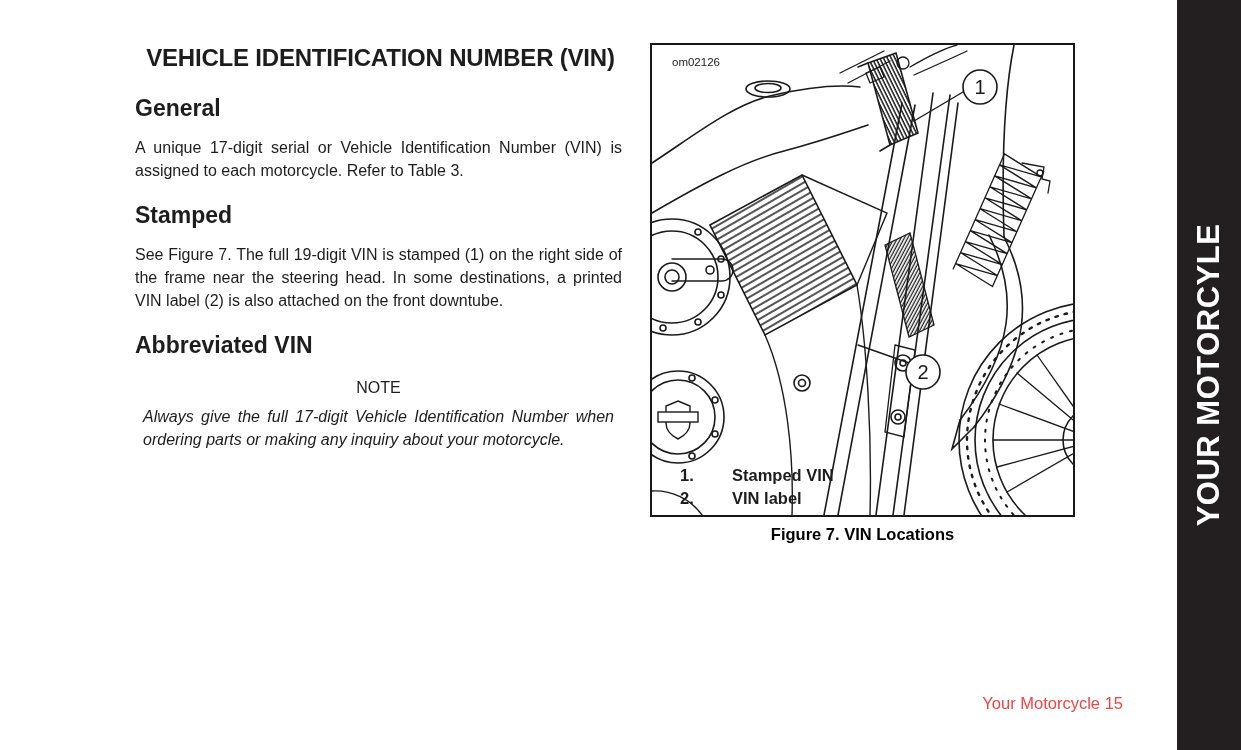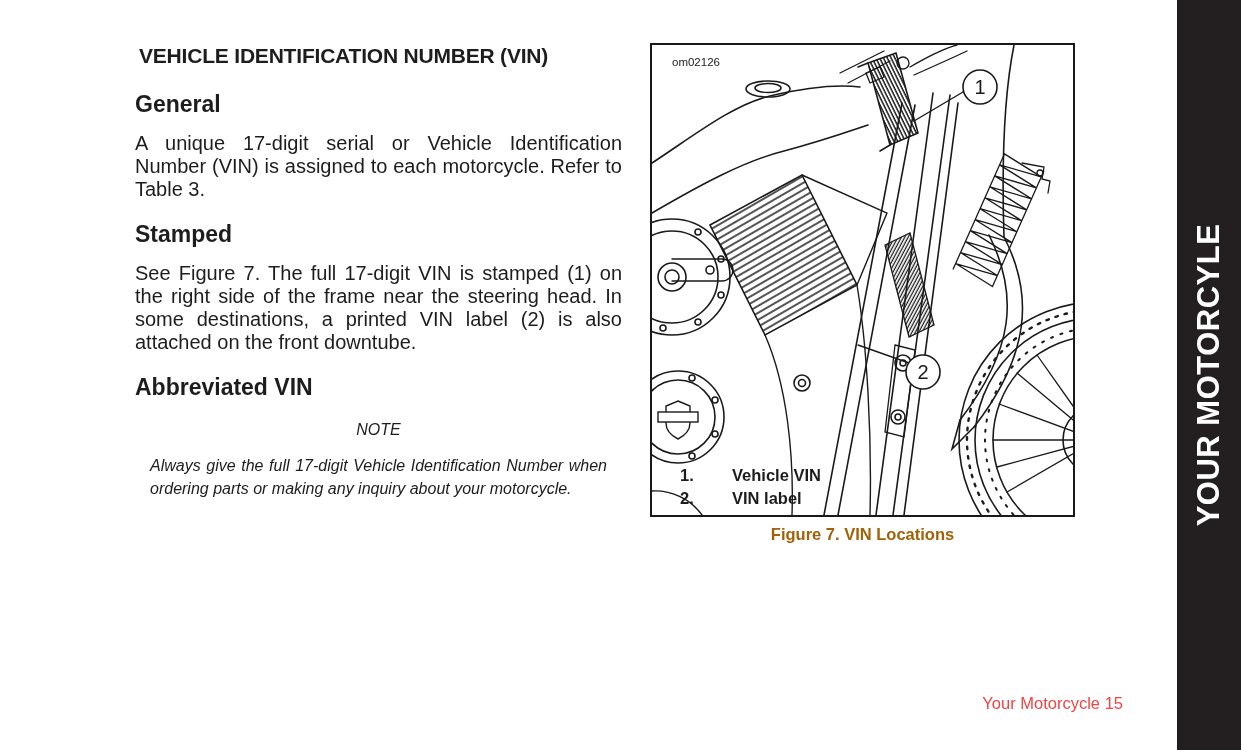"VEHICLE IDENTIFICATION NUMBER (VIN)" .doc-title { font-size: 21px -> 24px; text-align: none -> center }
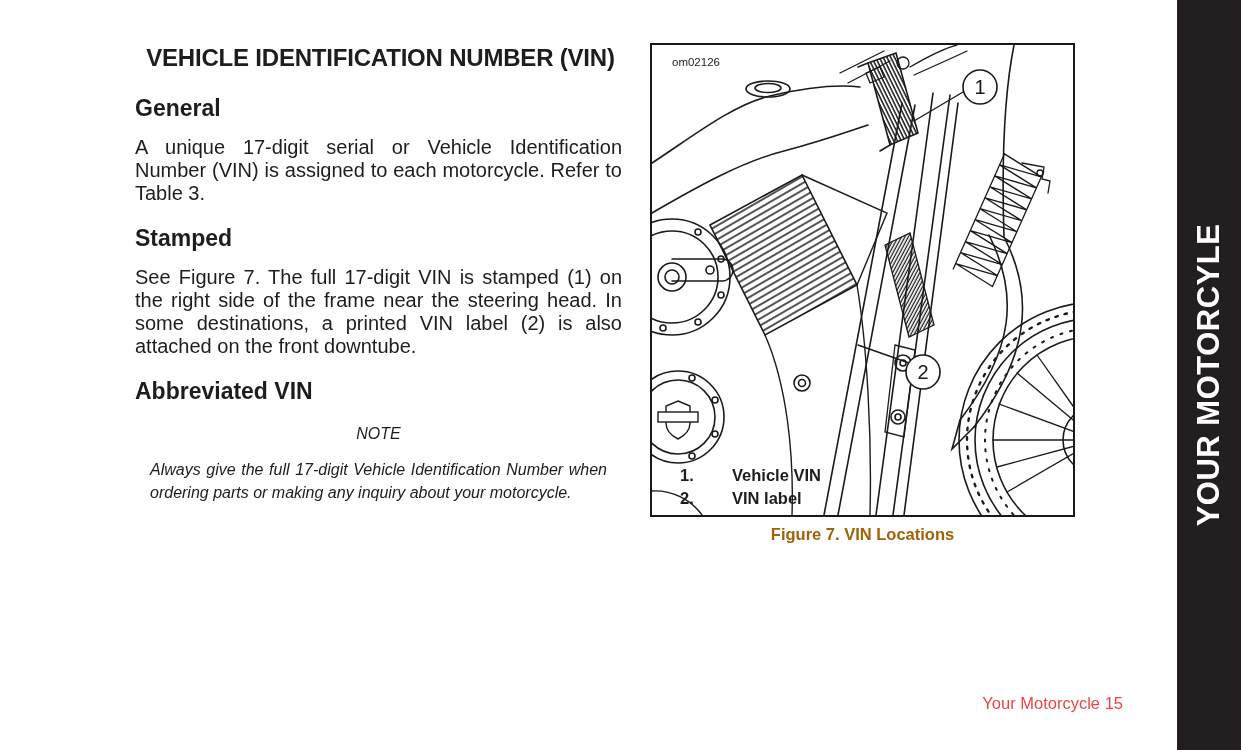"A unique 17-digit serial or" .sec-p { font-size: 20px -> 16px }
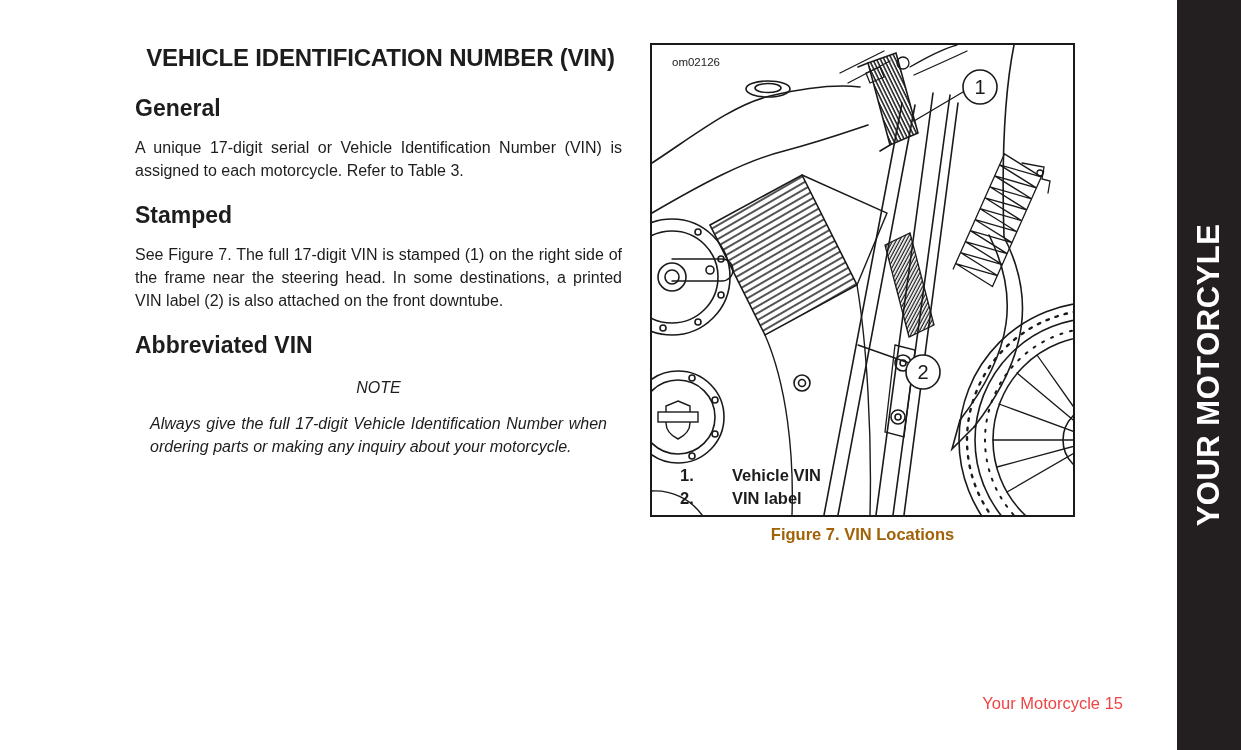"See Figure 7. The full" p.sec-p { text: 17-digit -> 19-digit }
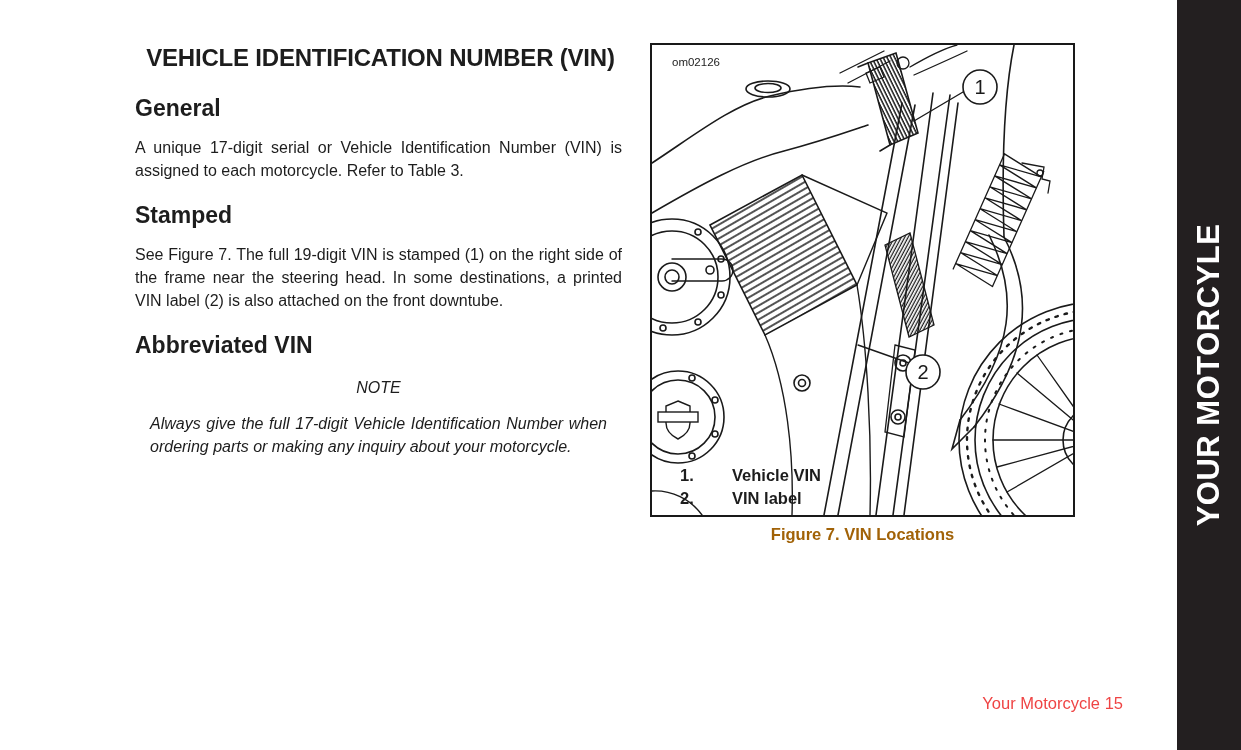"NOTE" .note-label { font-style: italic -> none }
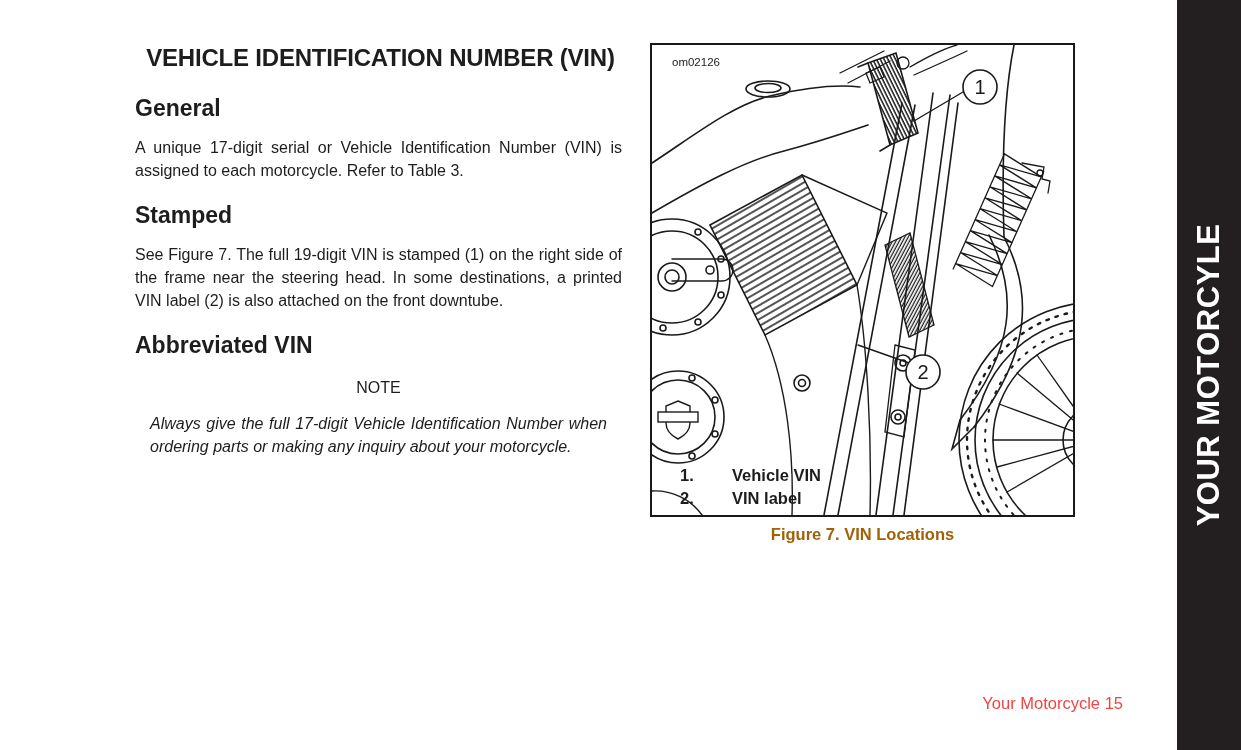"Always give the full 17-digit" .note-body { margin: 15px -> 8px }
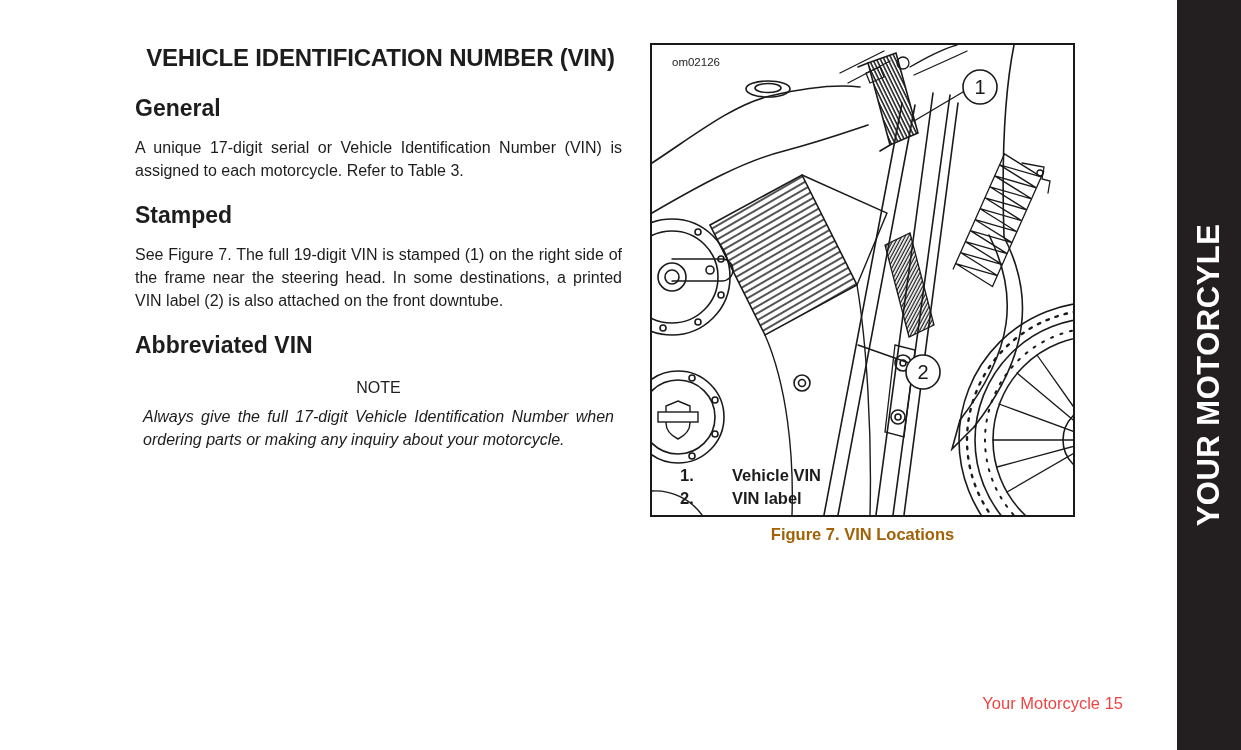"Vehicle VIN" span { text: Vehicle -> Stamped }
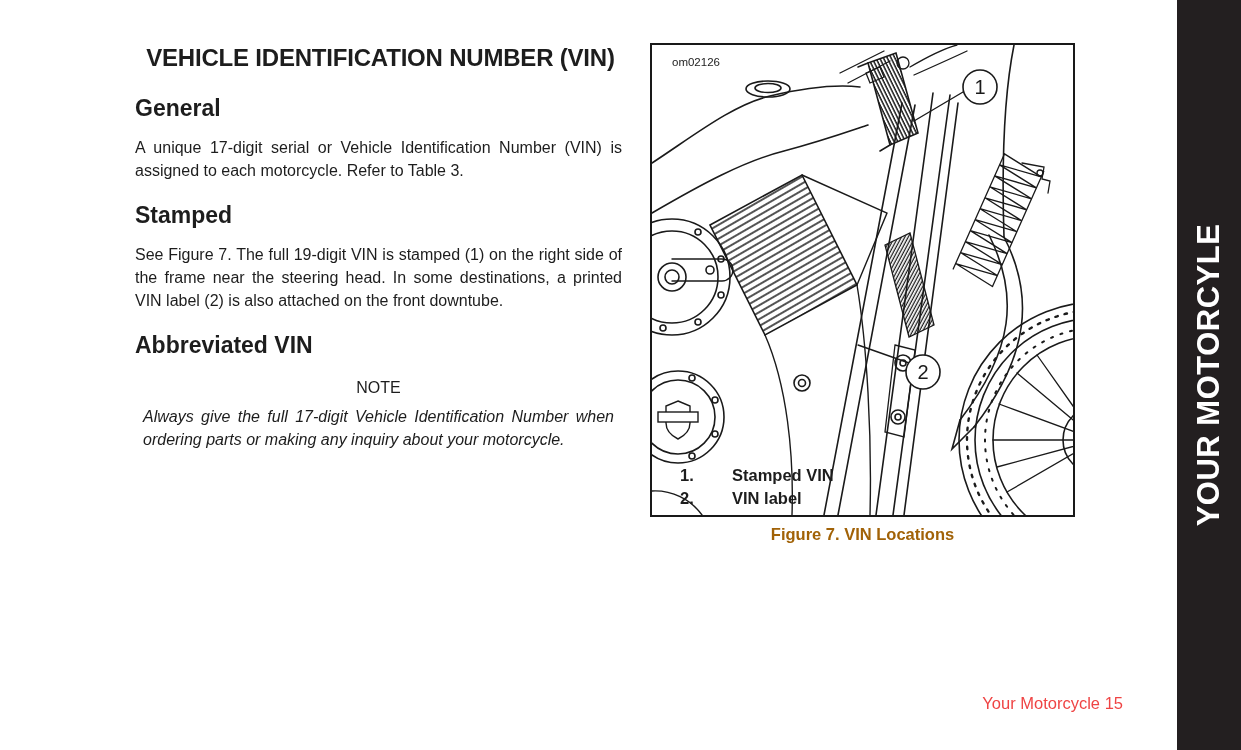"Figure 7. VIN Locations" .fig-caption { color: #a16207 -> #000000 }
